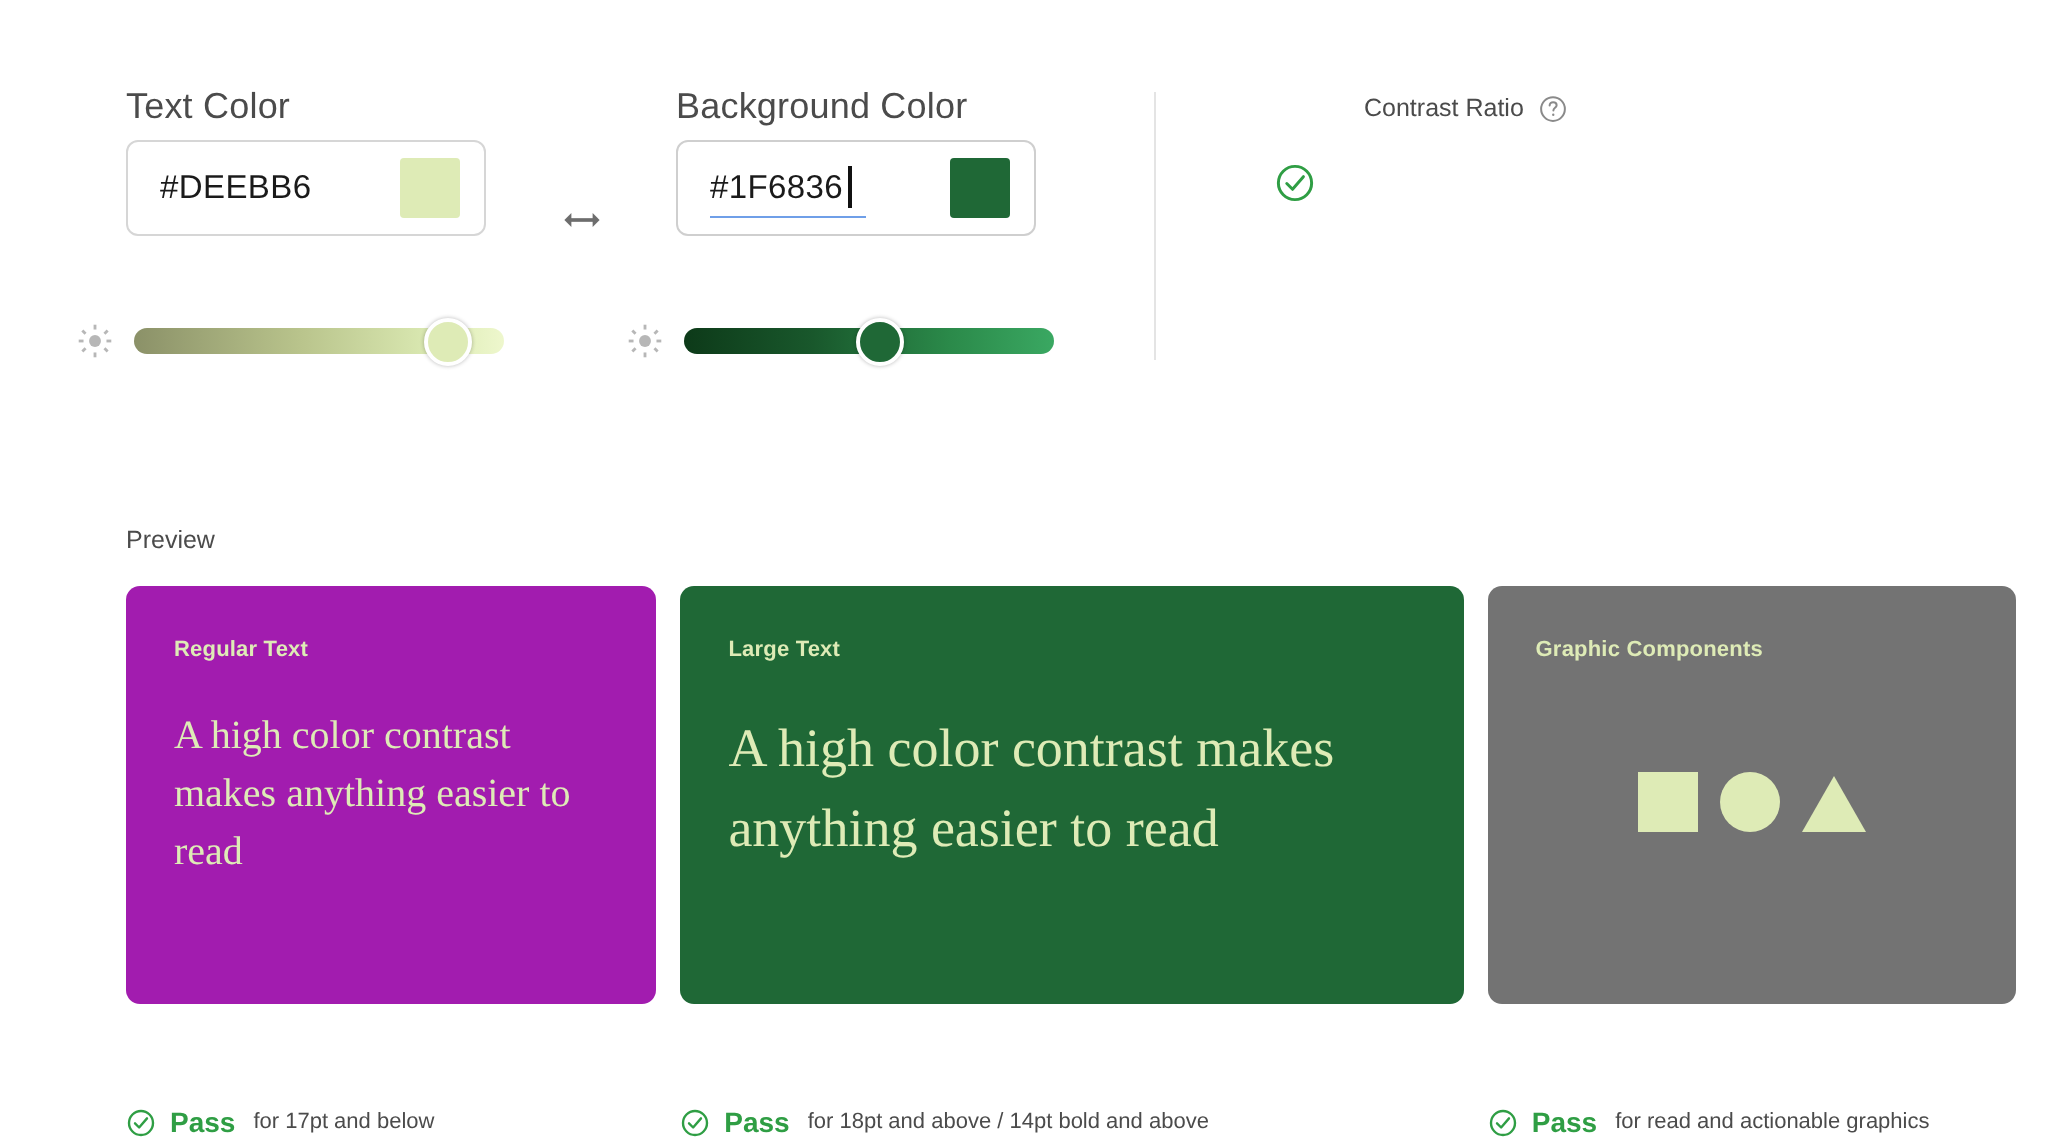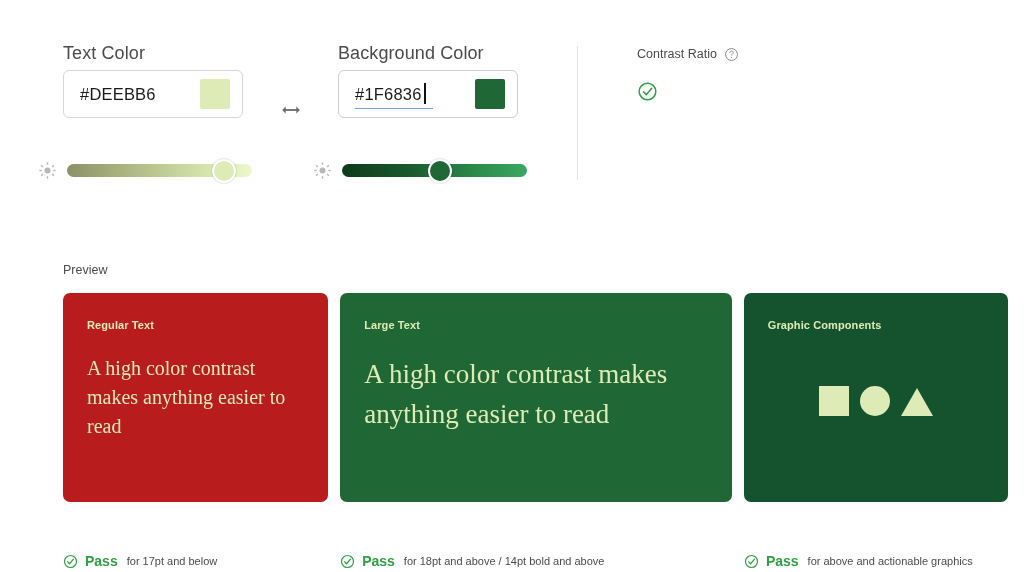"Contrast Ratio" .ratio-label-row { margin-left: none -> 45px }
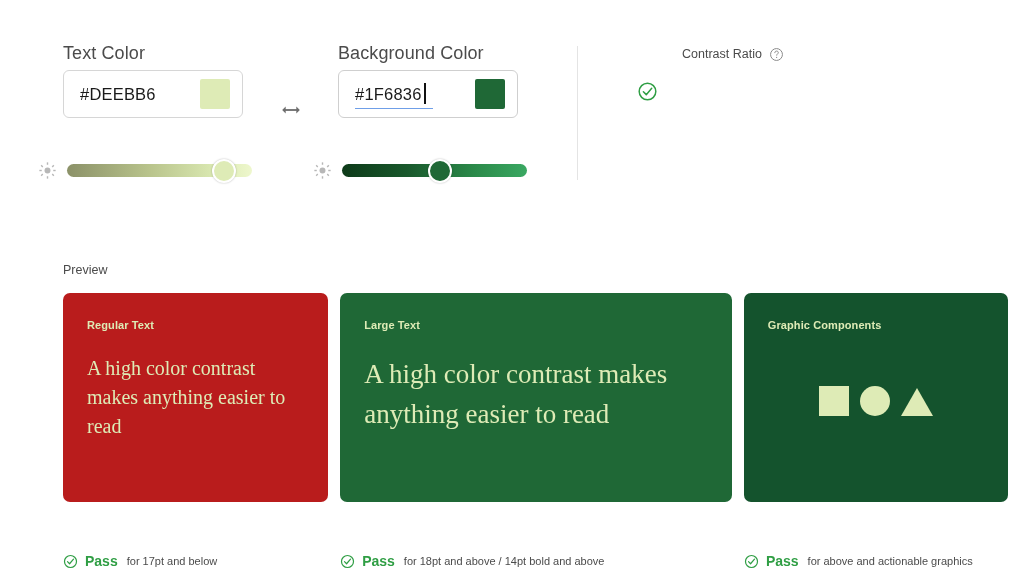"Regular Text" div.card { background: #b91c1c -> #a21caf }
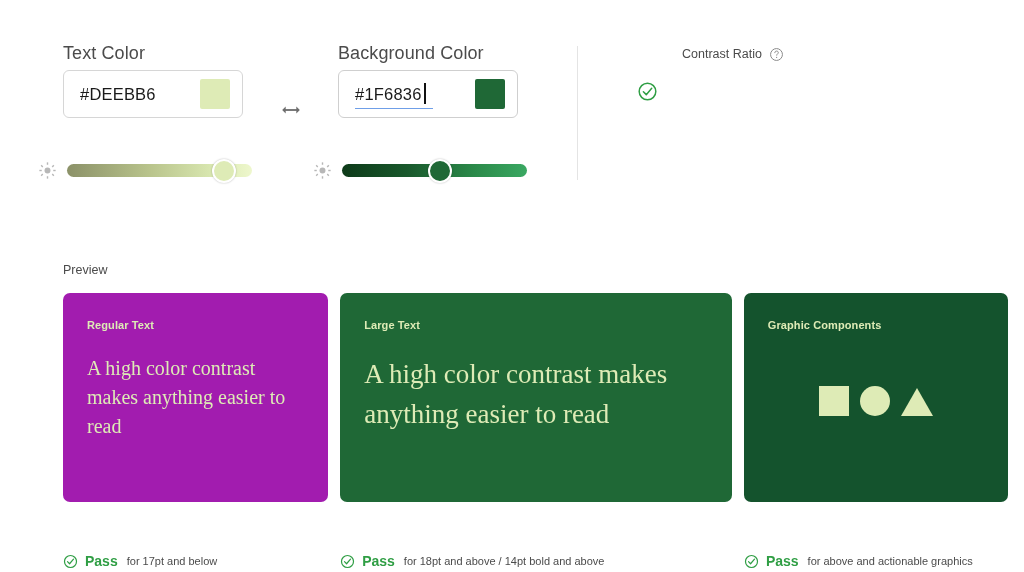"Graphic Components" div.card { background: #14532d -> #737373 }
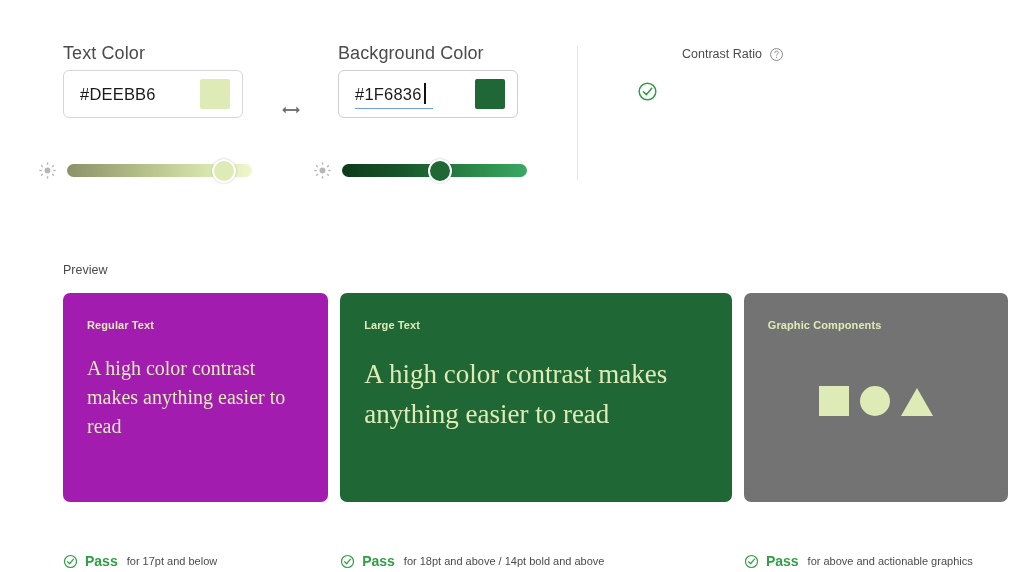"for above and actionable graphics" span.result-note { text: above -> read }
